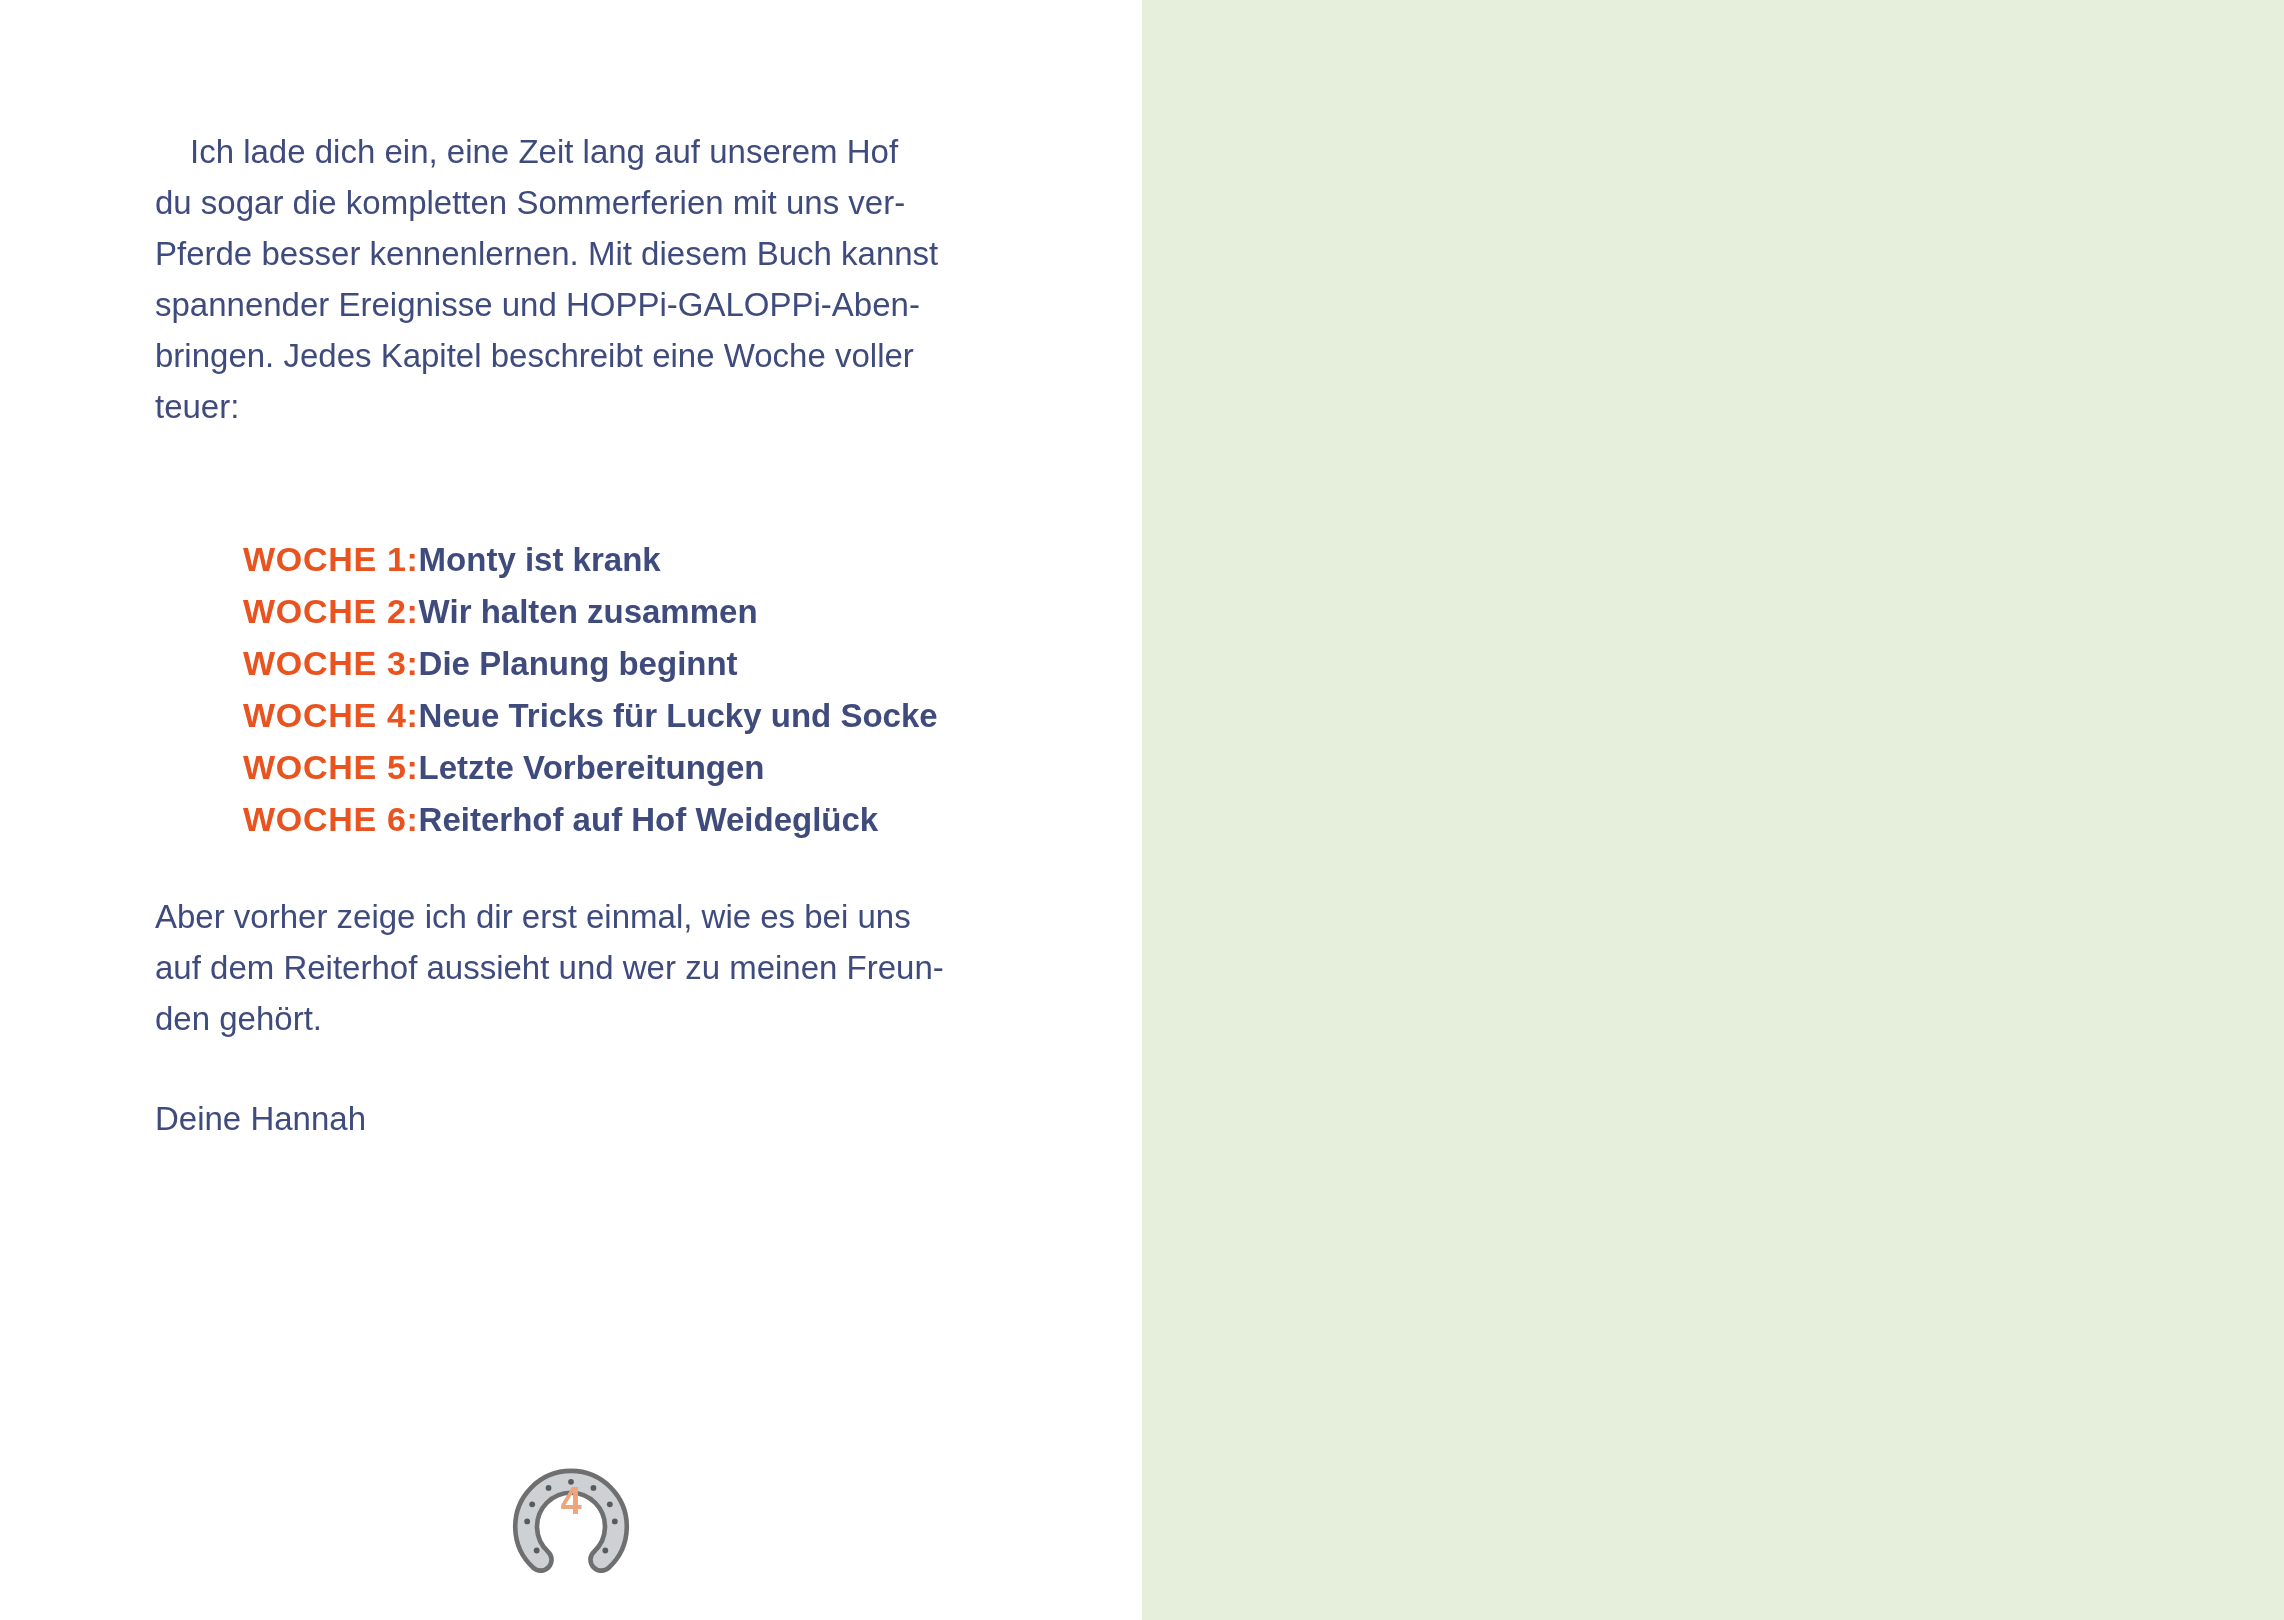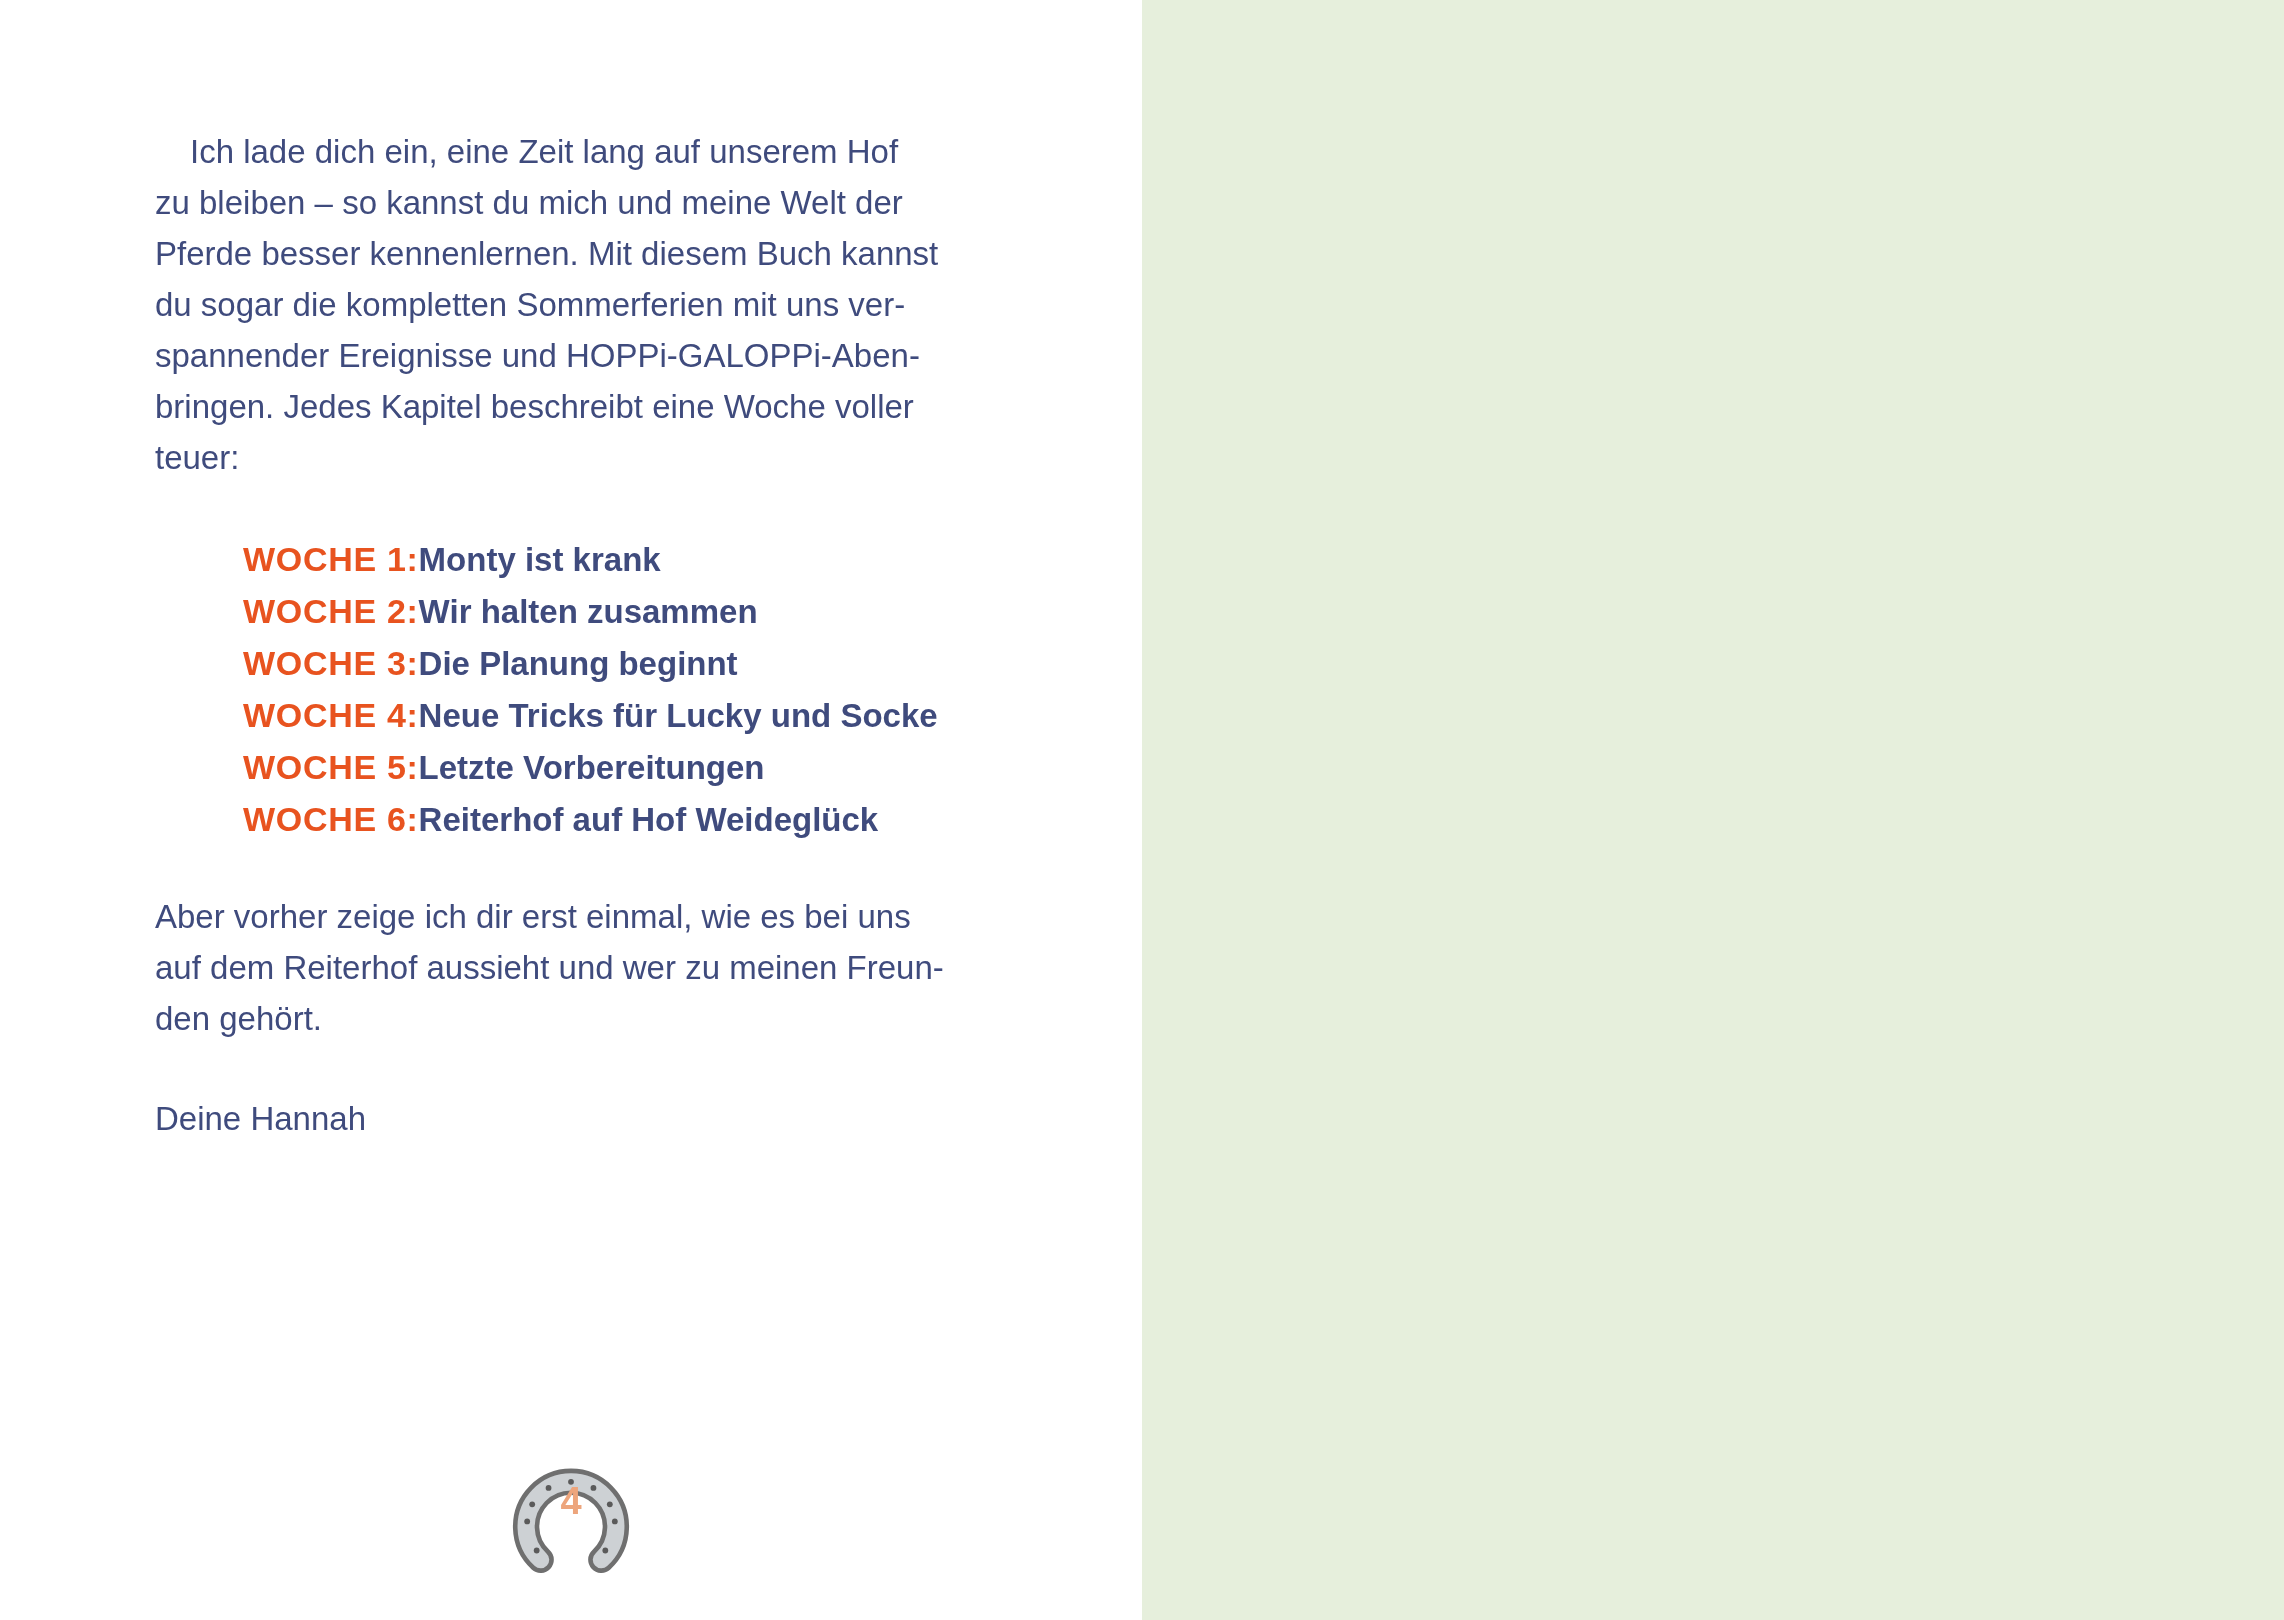"zu bleiben – so kannst" div.ln { html: <div>zu bleiben – so kannst du mich und meine Welt der</div> -> none }
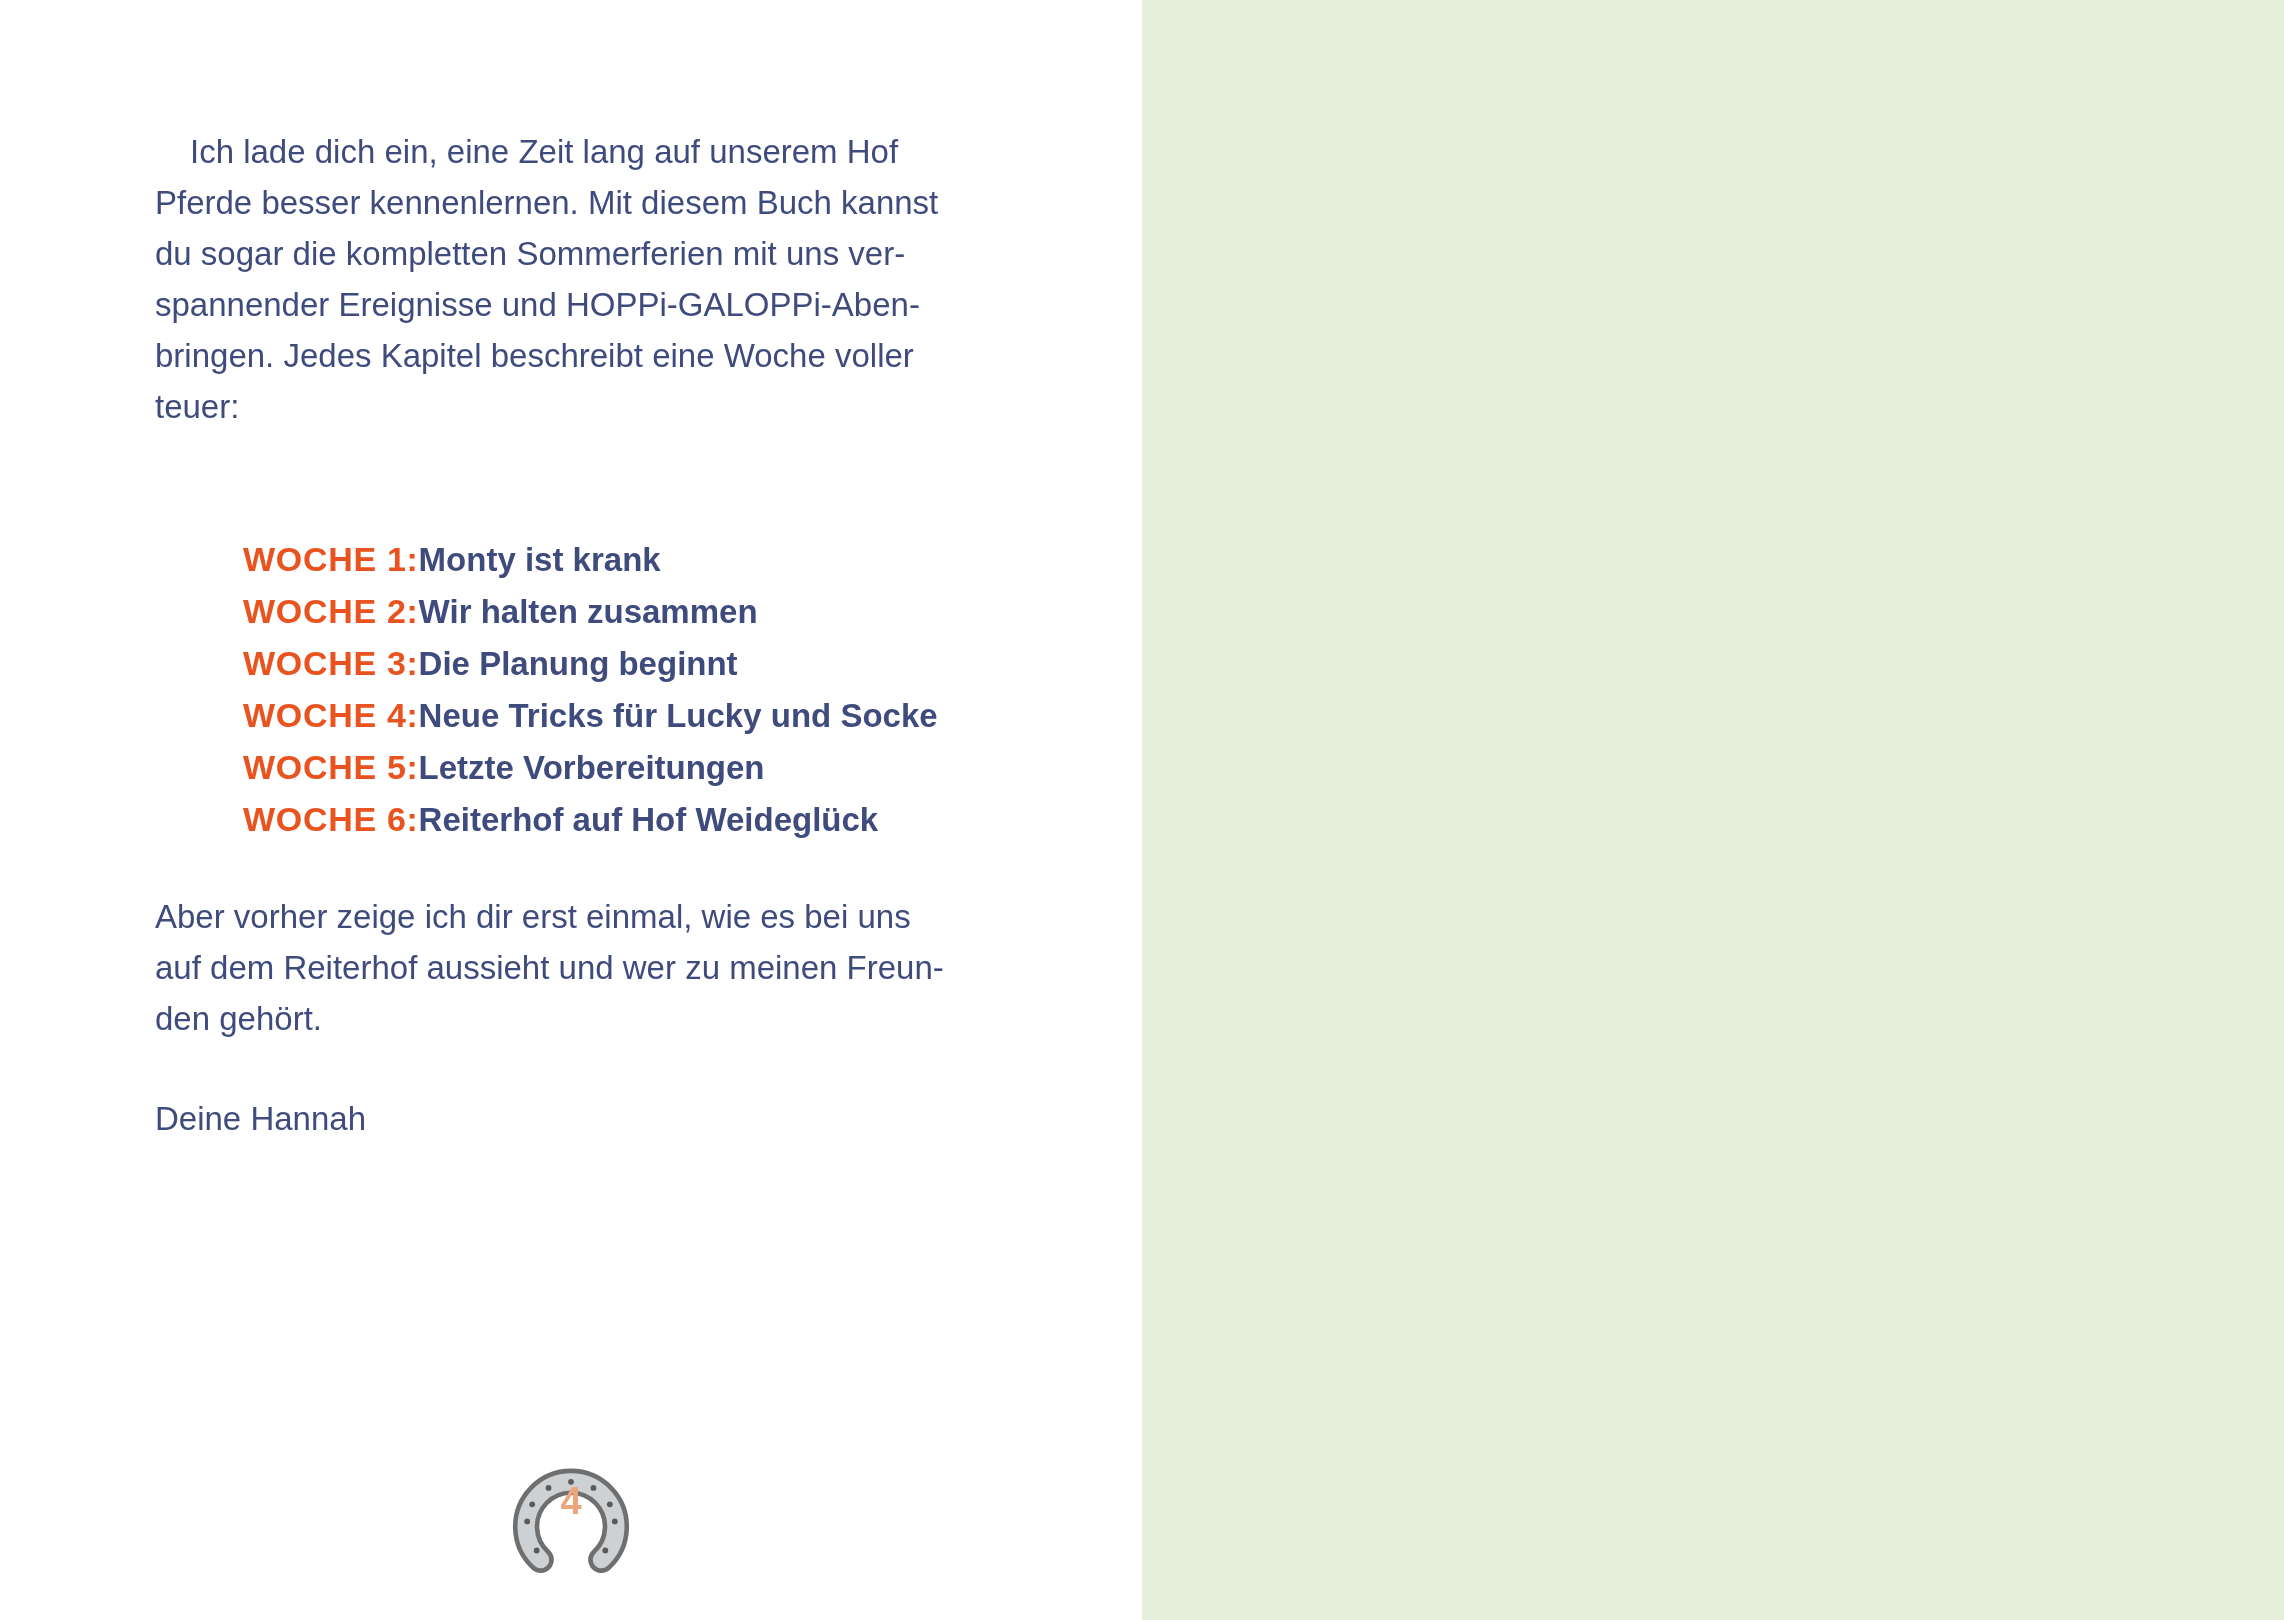"Pferde besser kennenlernen. Mit diesem" div.ln { order: before "du sogar die kompletten Sommerferien" -> after "du sogar die kompletten Sommerferien" }
